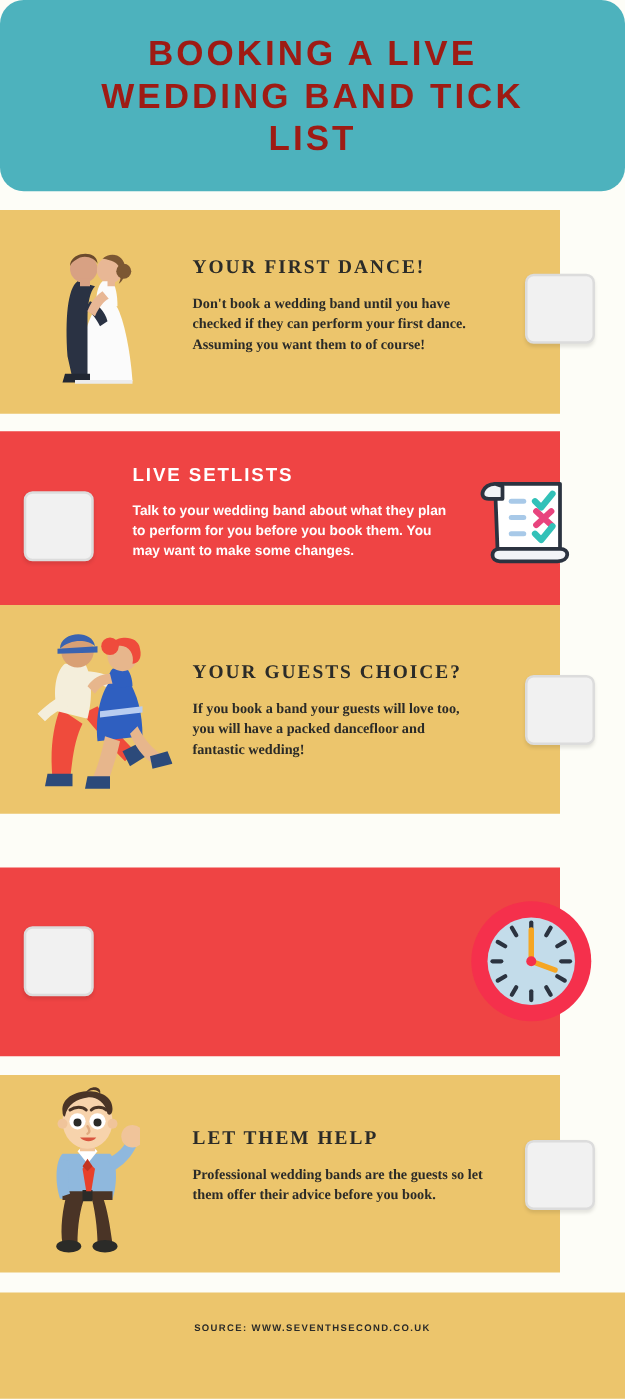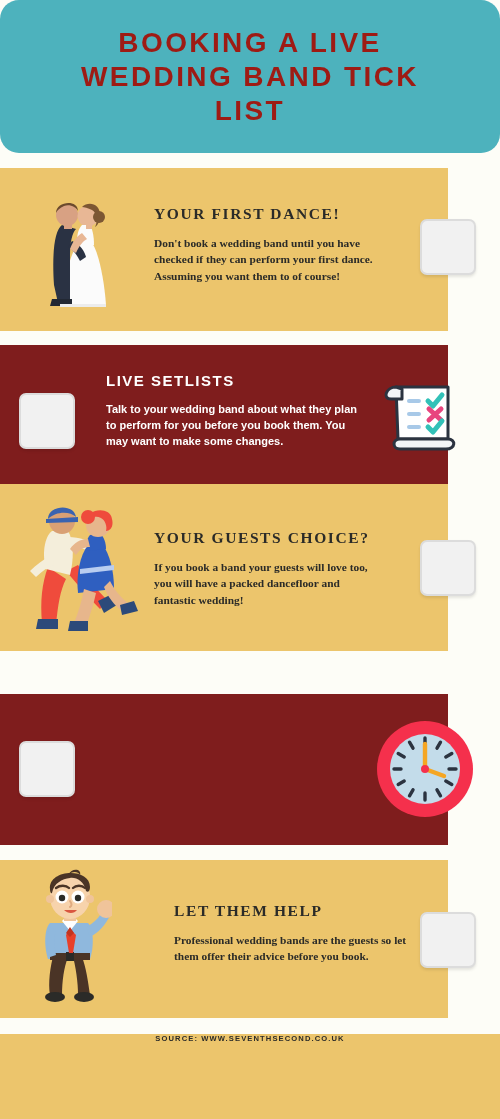"LIVE SETLISTS" .band.teal { background: #7f1d1d -> #ef4444 }
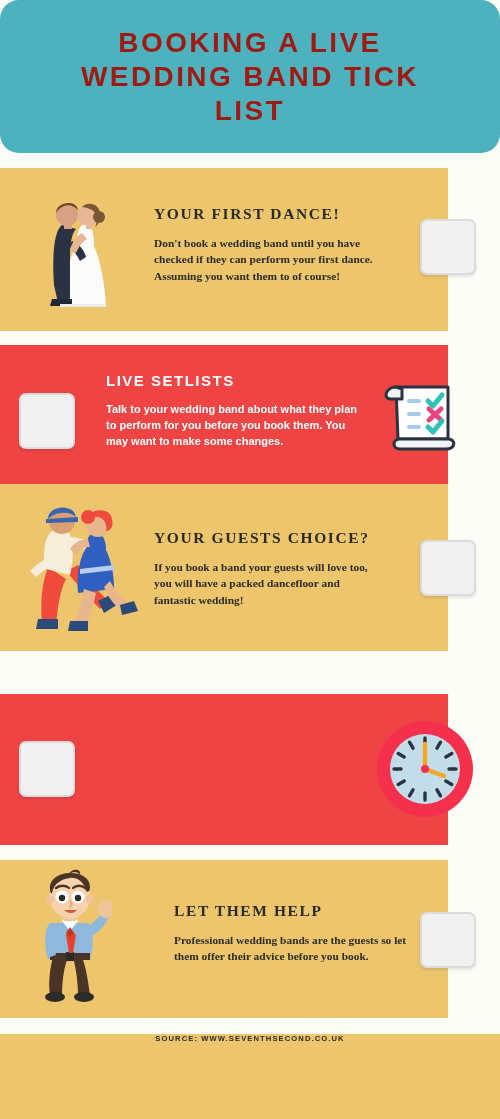"LET THEM HELP" div.text-block { margin-left: 20px -> none }
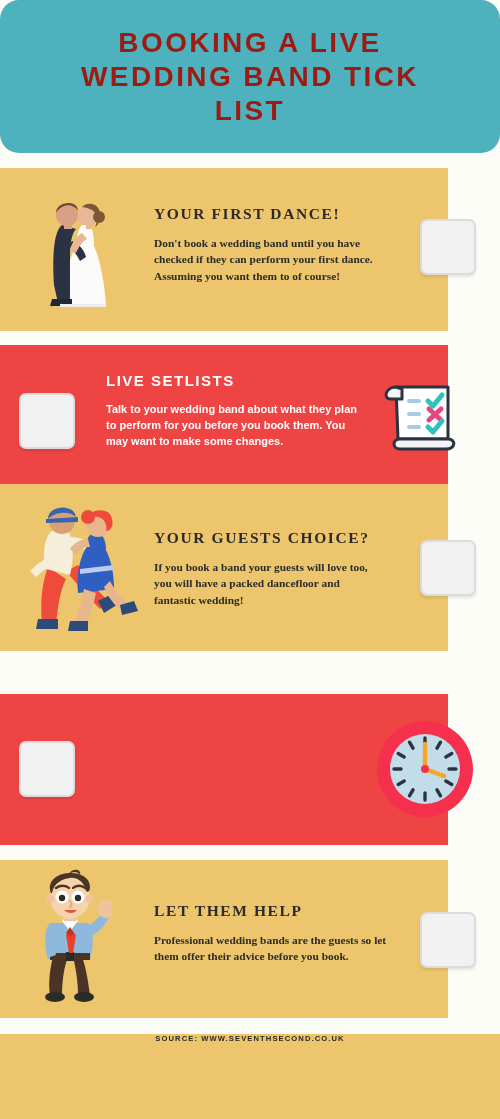"SOURCE: WWW.SEVENTHSECOND.CO.UK" .footer-text { top: 0 -> 24px }
